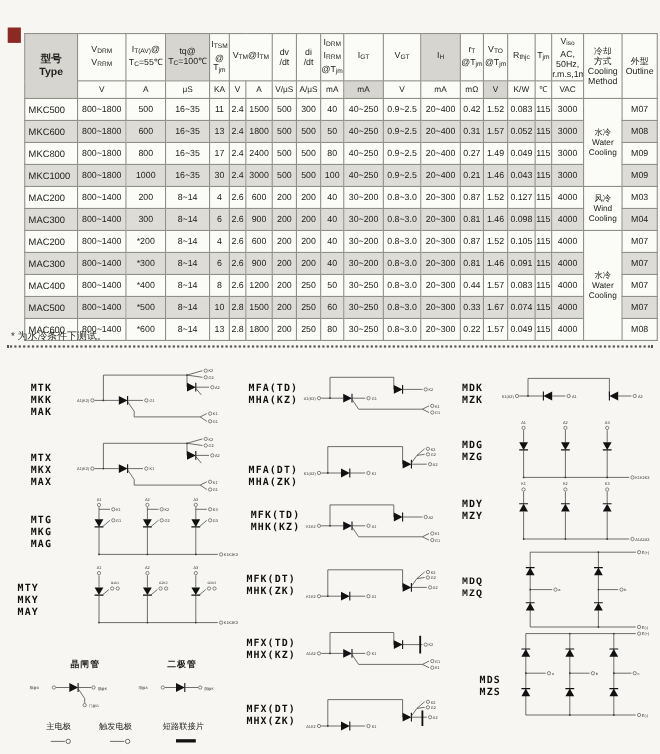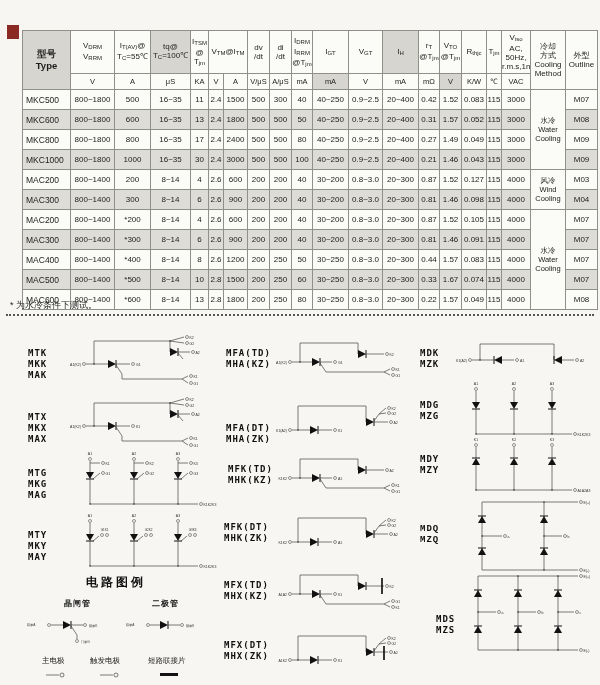"MTY" div.d-models { left: 28px -> 16px }
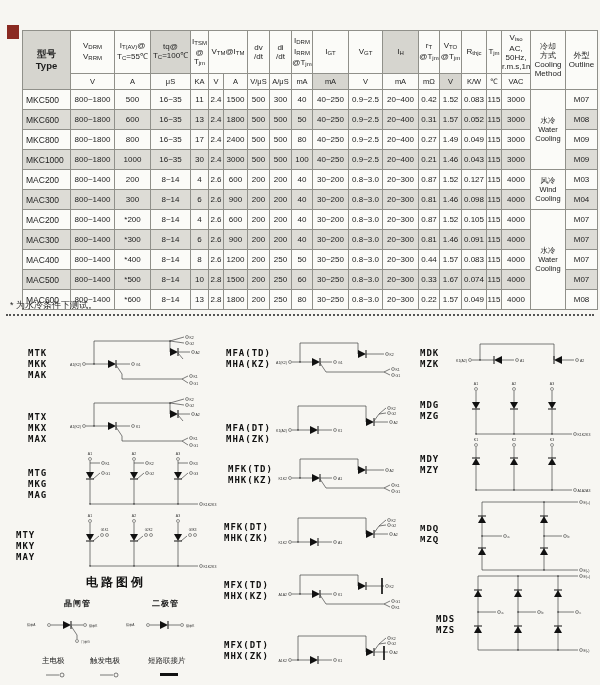"电路图例" div.lg-title { html: <div>电路图例</div> -> none }
